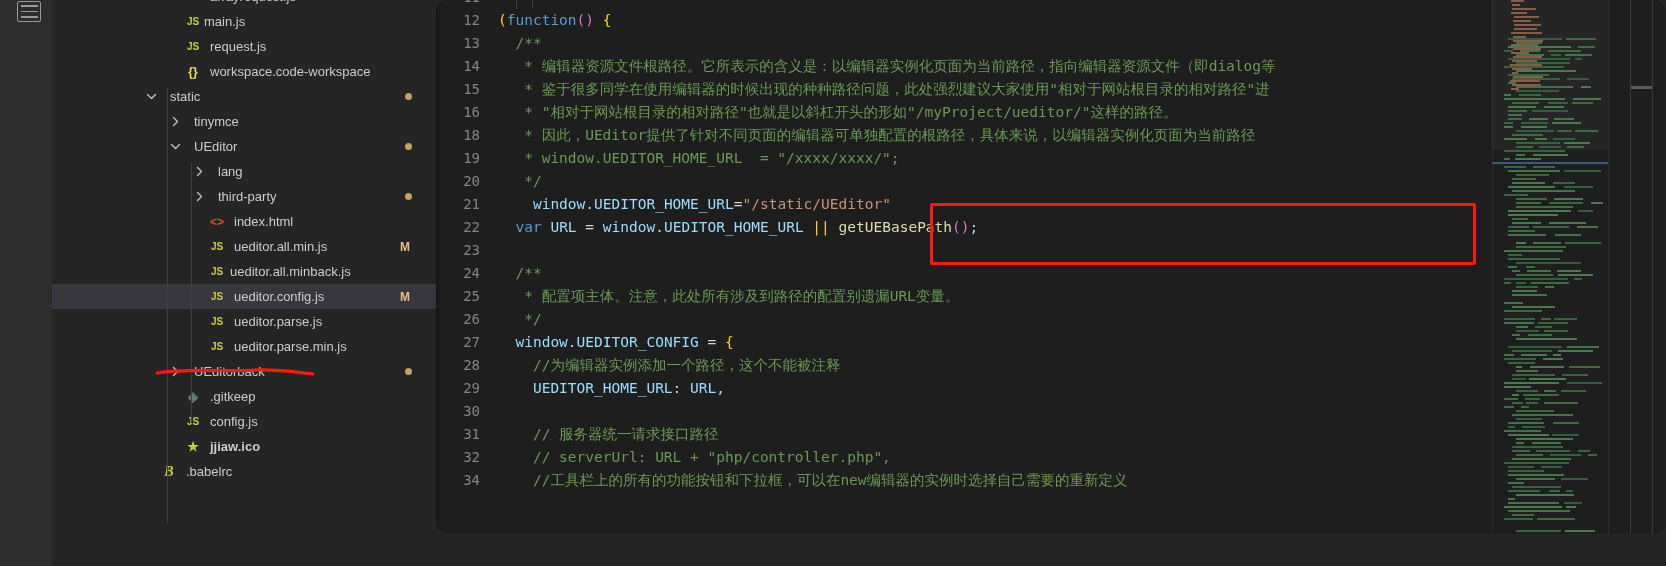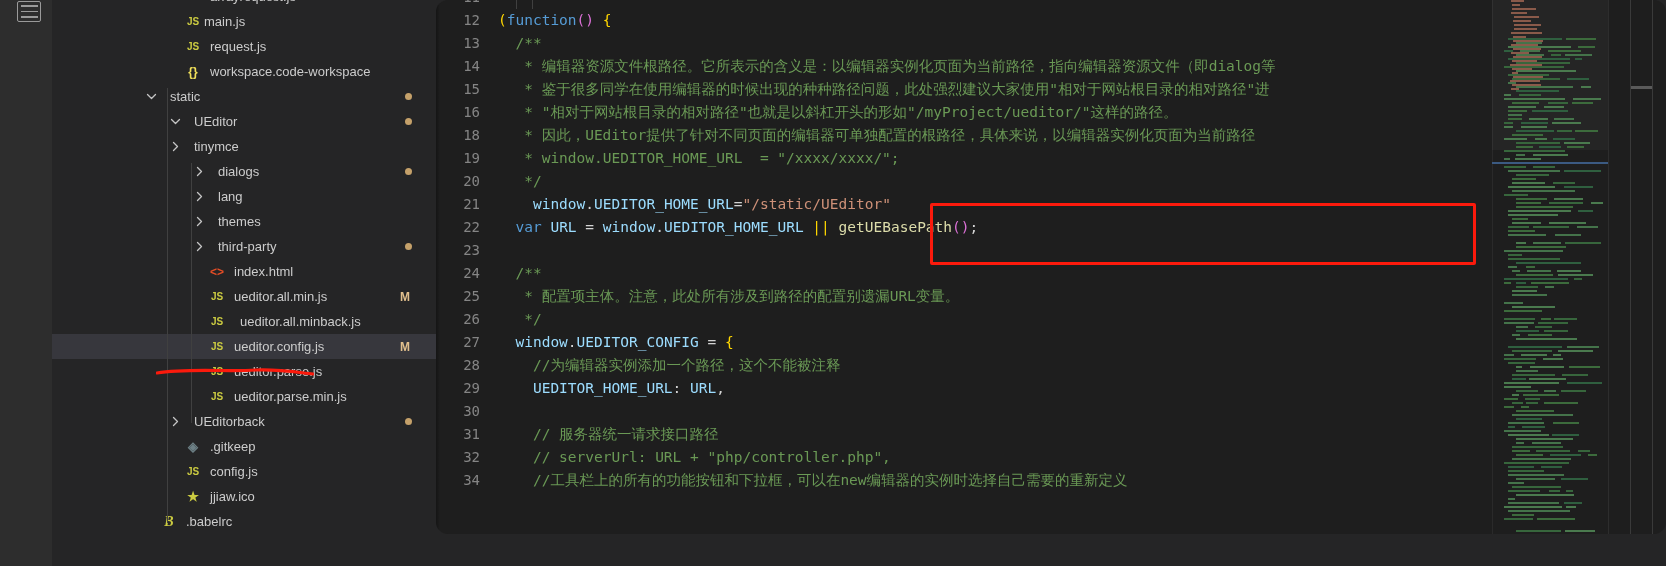"UEditor" div.row { order: before "tinymce" -> after "tinymce" }
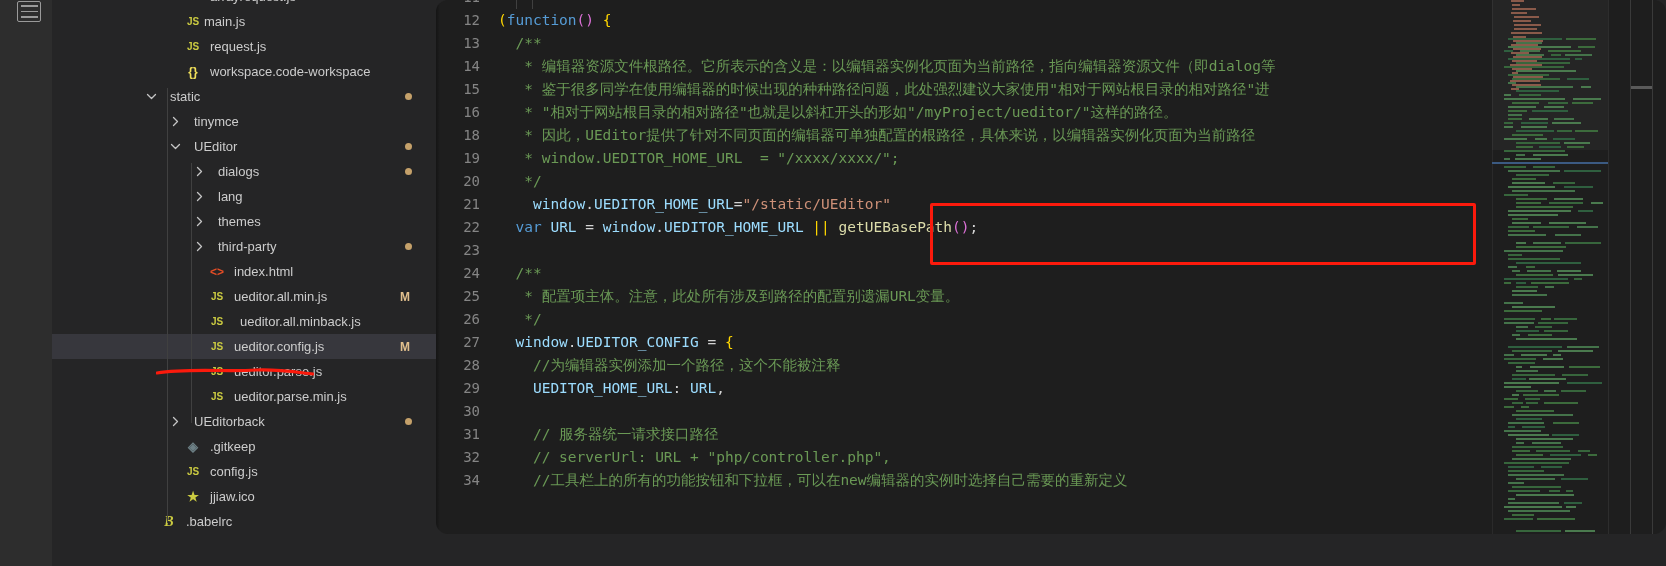"dialogs" div.row { html: <div> <span></span> <span> <svg> <path></path> </svg> </span> <span></span> <span>dialogs</span> <span></span> </div> -> none }
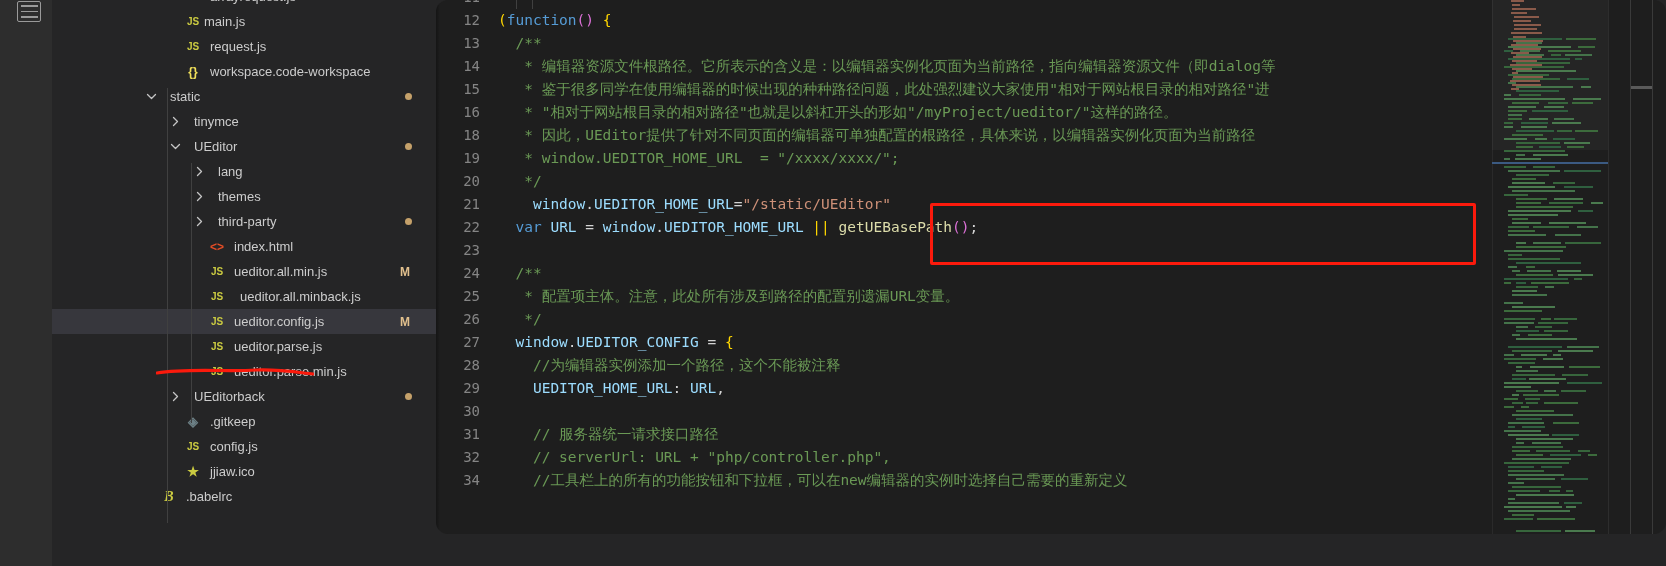"themes" div.row { html: <div> <span></span> <span> <svg> <path></path> </svg> </span> <span></span> <span>themes</span> </div> -> none }
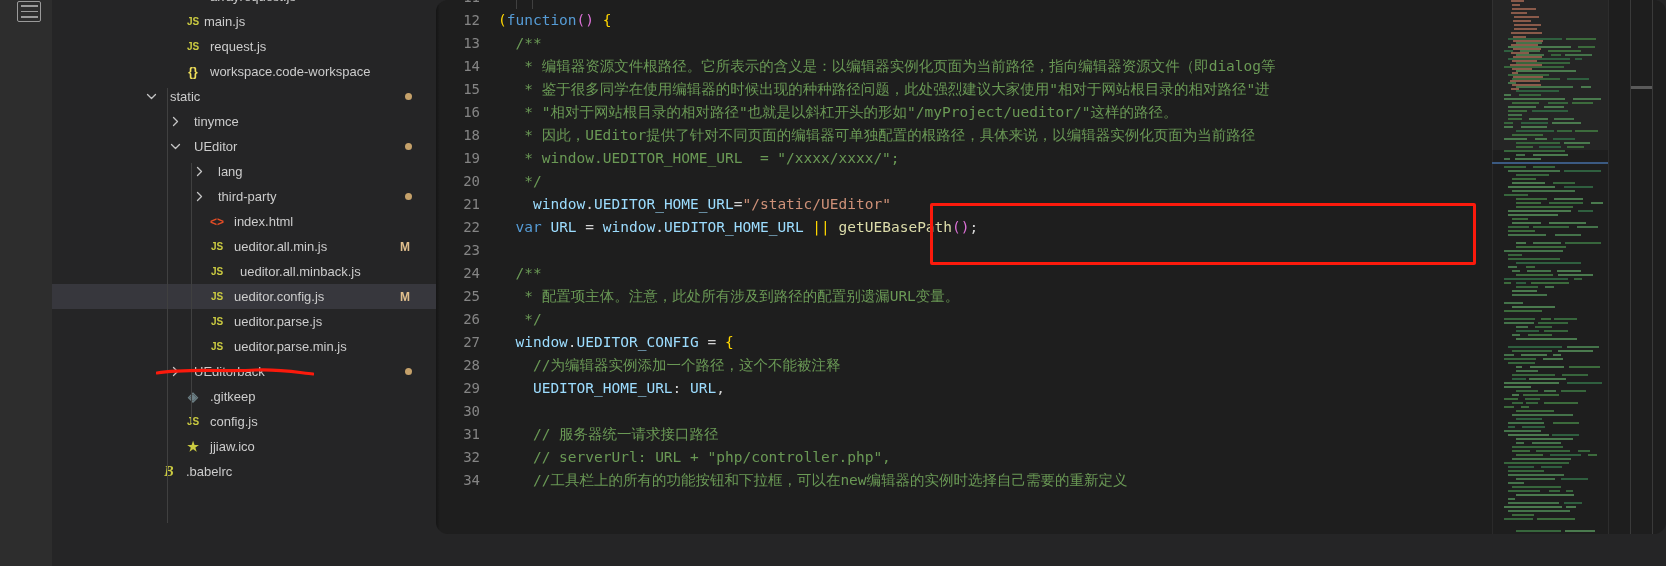"ueditor.all.minback.js" span.label { margin-left: 12px -> 2px }
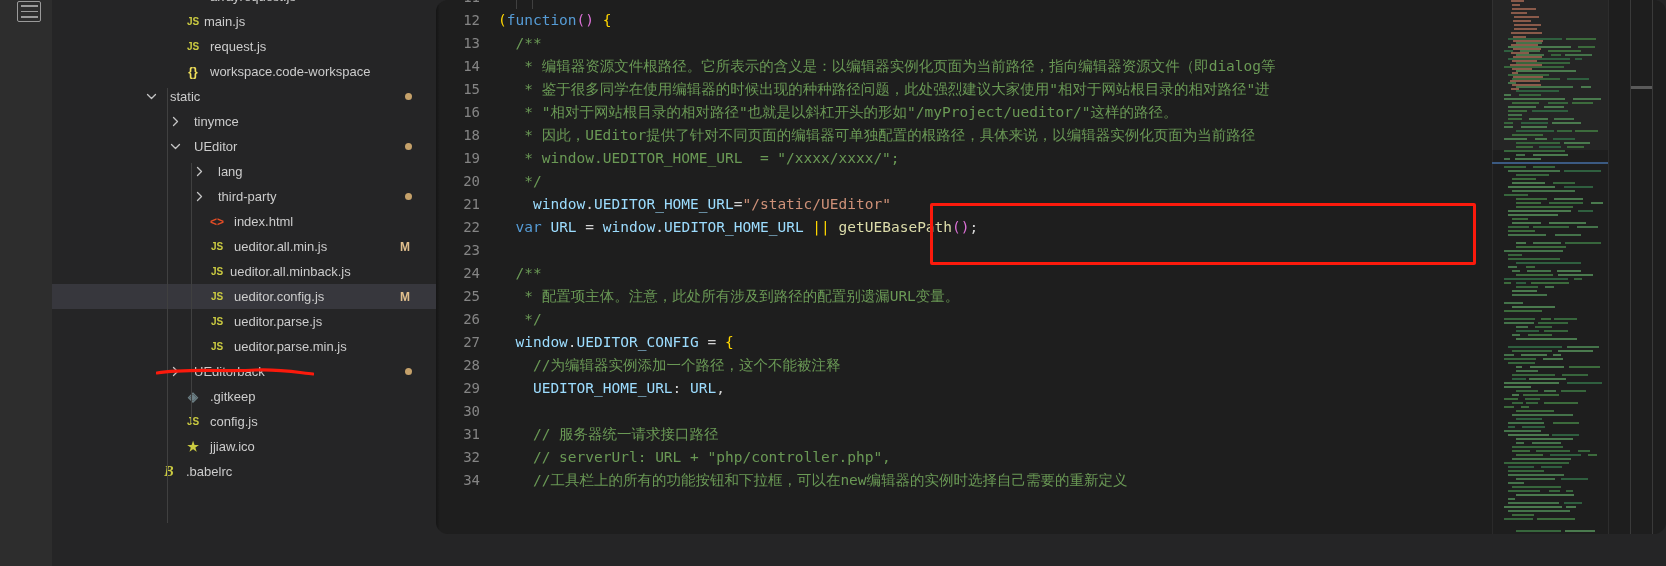"jjiaw.ico" span.label { font-weight: none -> bold }
